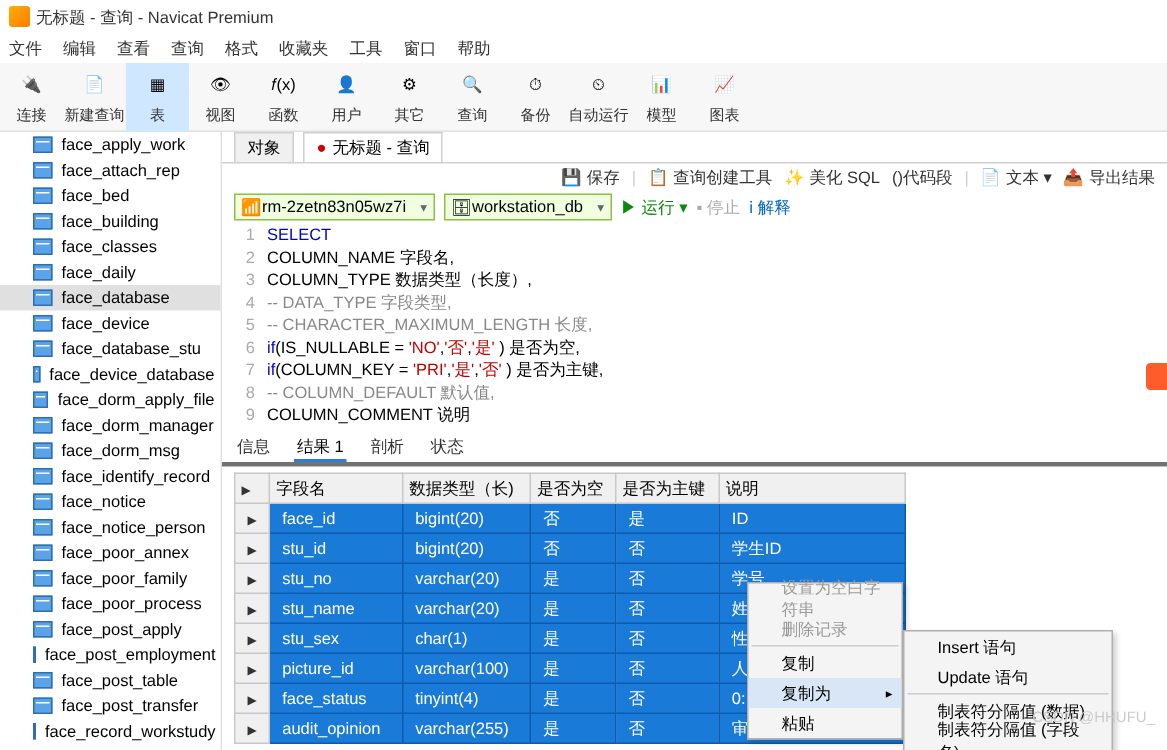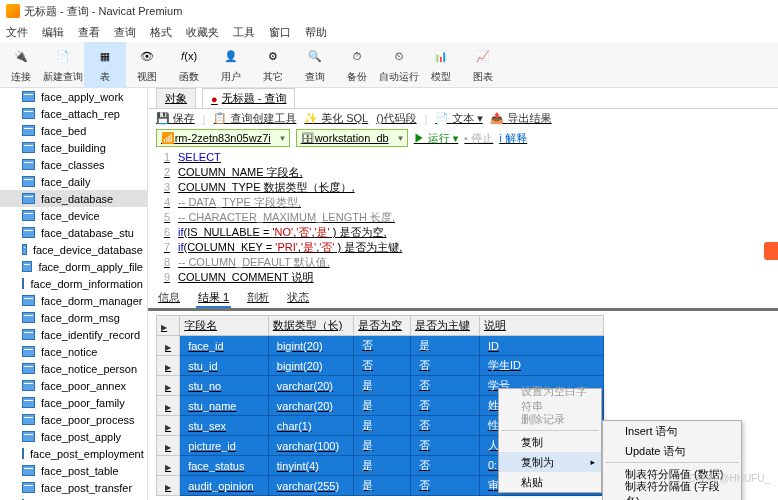"对象" .content { text-decoration: underline -> none }
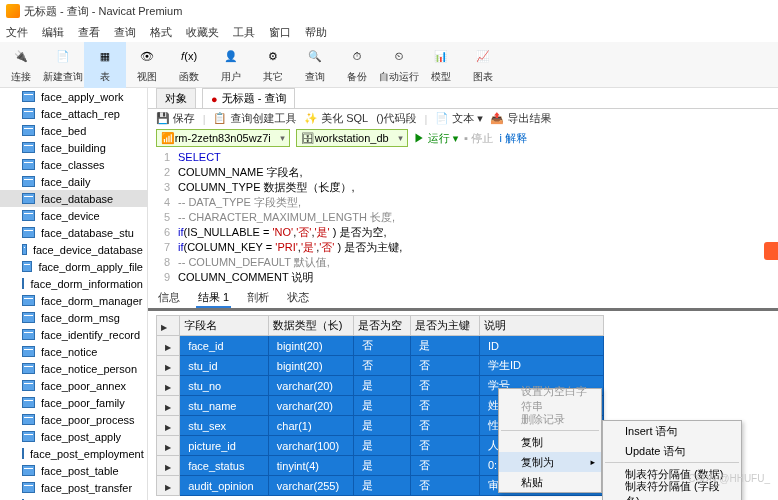"💾 保存" .actbar { justify-content: none -> flex-end }
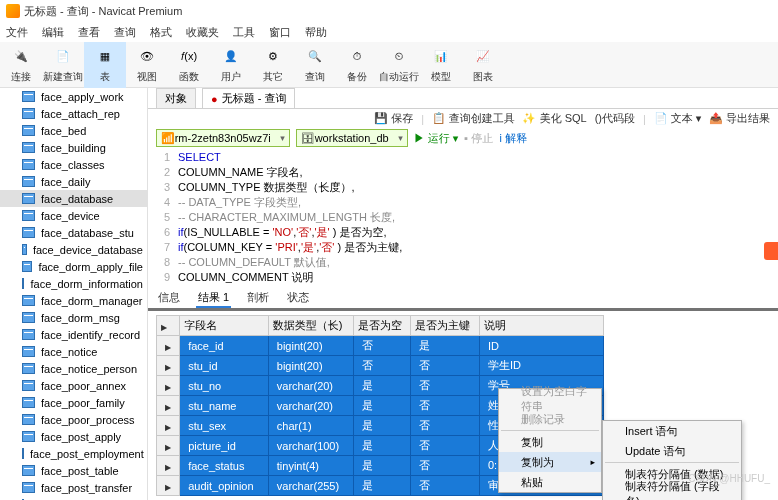"face_dorm_information" div.item { html: <div> <span></span> <span>face_dorm_information</span> </div> -> none }
